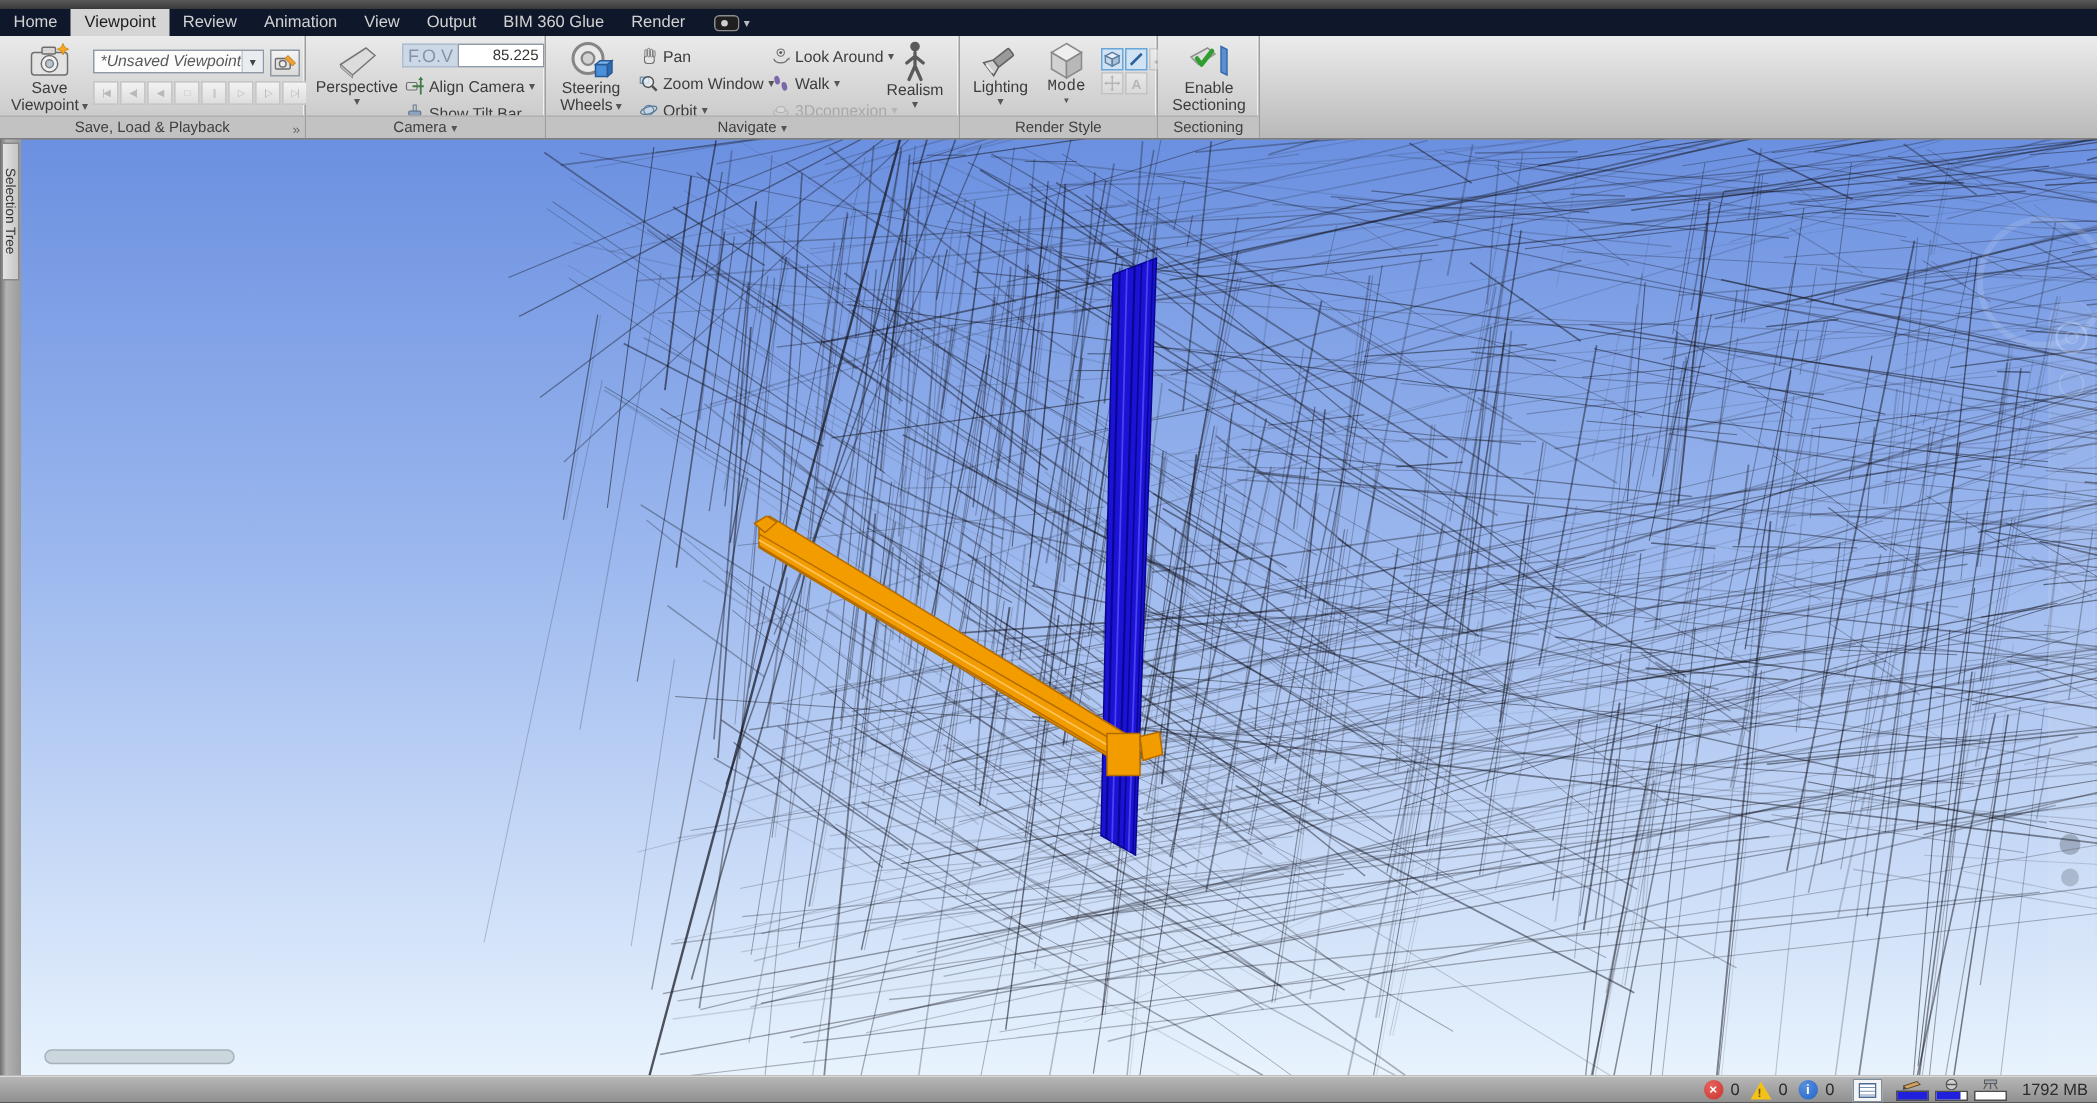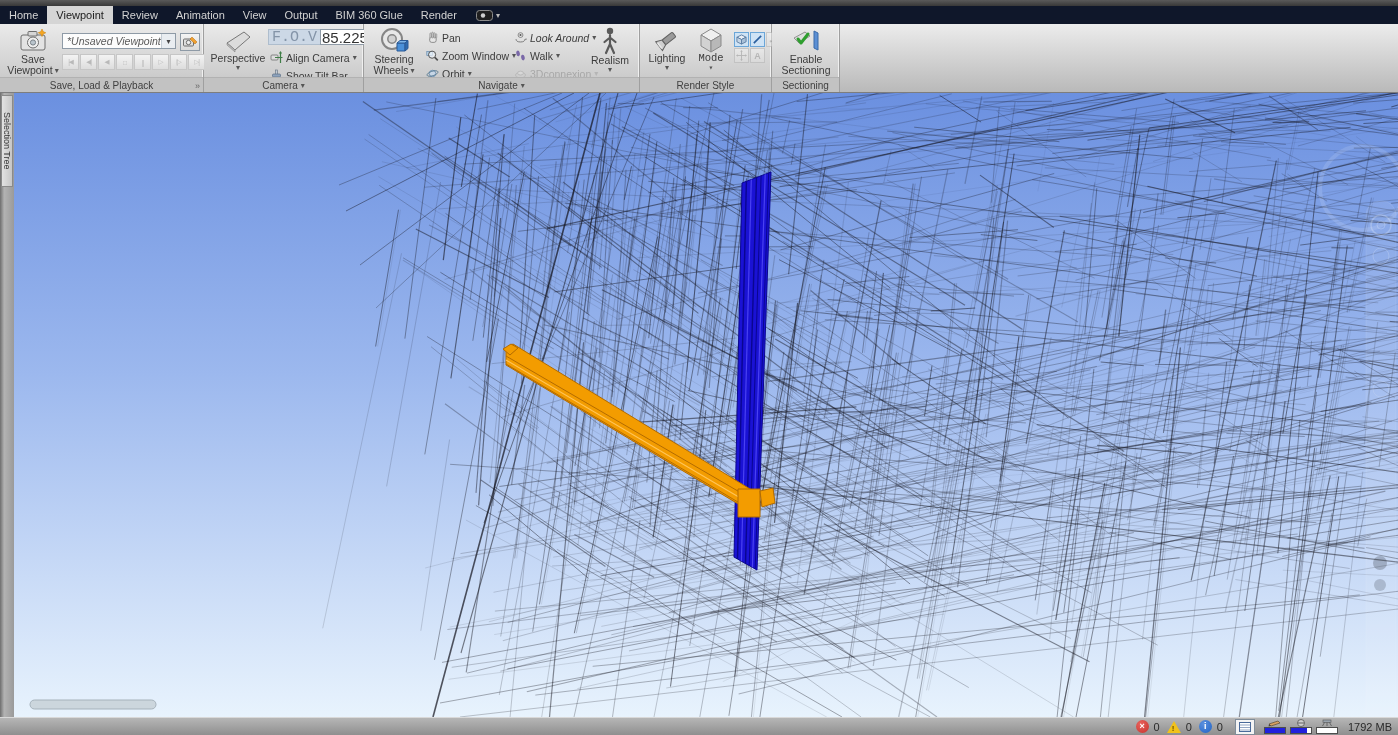"F.O.V" .fov .flabel { font-family: Liberation Mono, monospace -> none; font-size: 15px -> 12px }
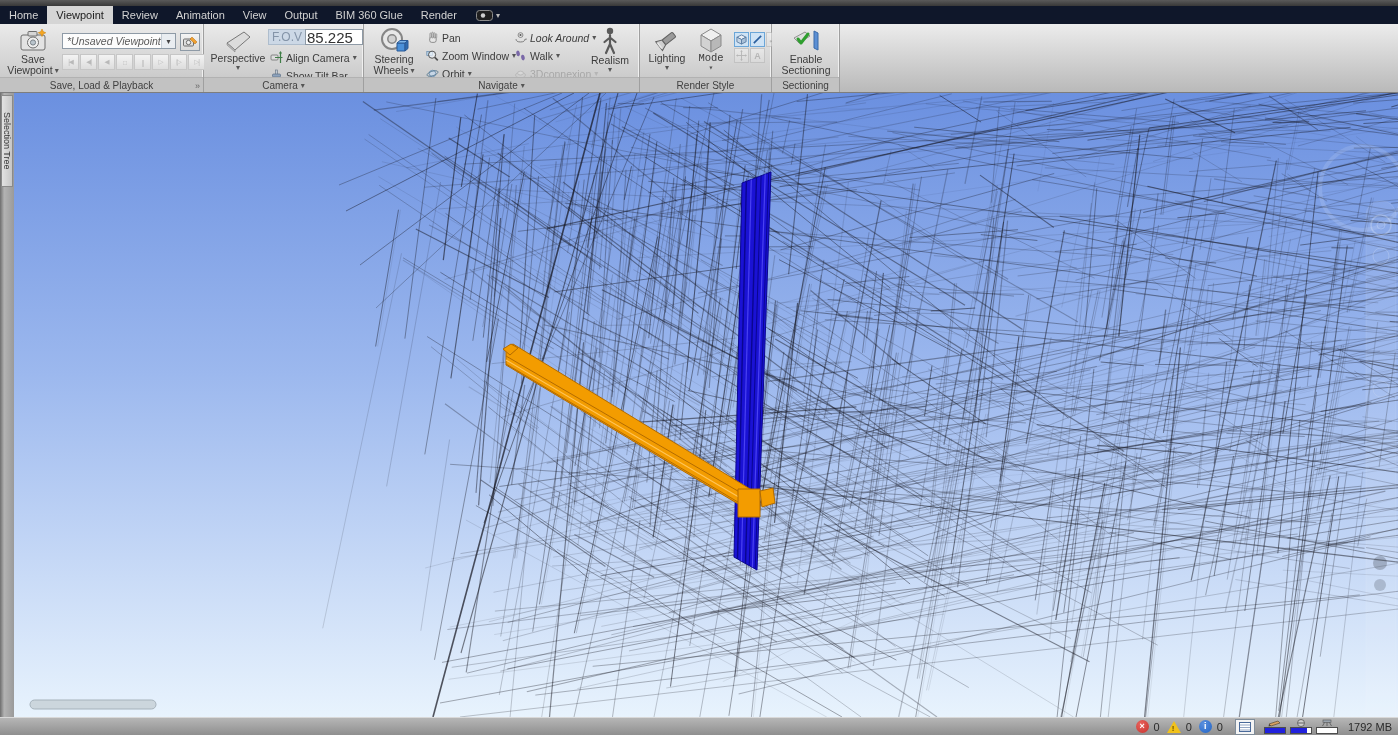"85.225" .fov input { font-size: 15px -> 10px; text-align: left -> right }
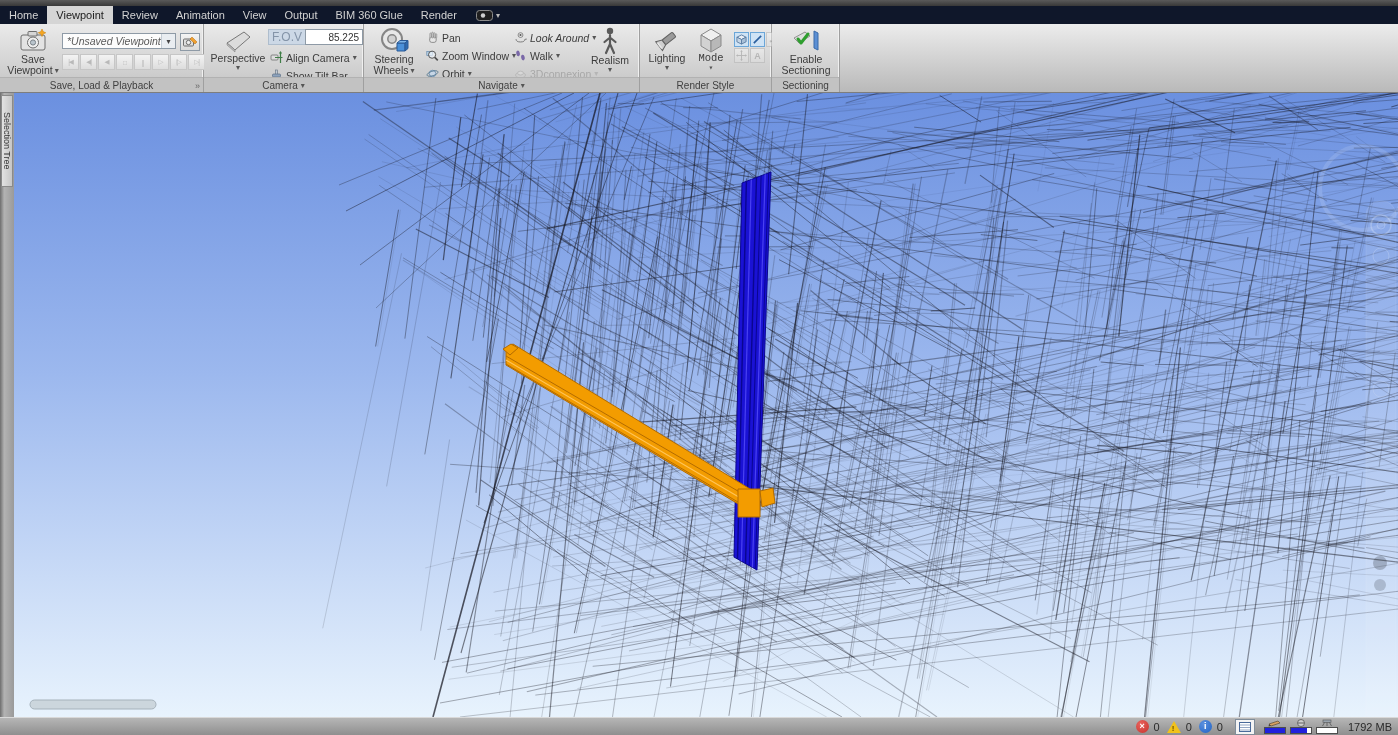"Look Around" div.rowbtn { font-style: italic -> none }
